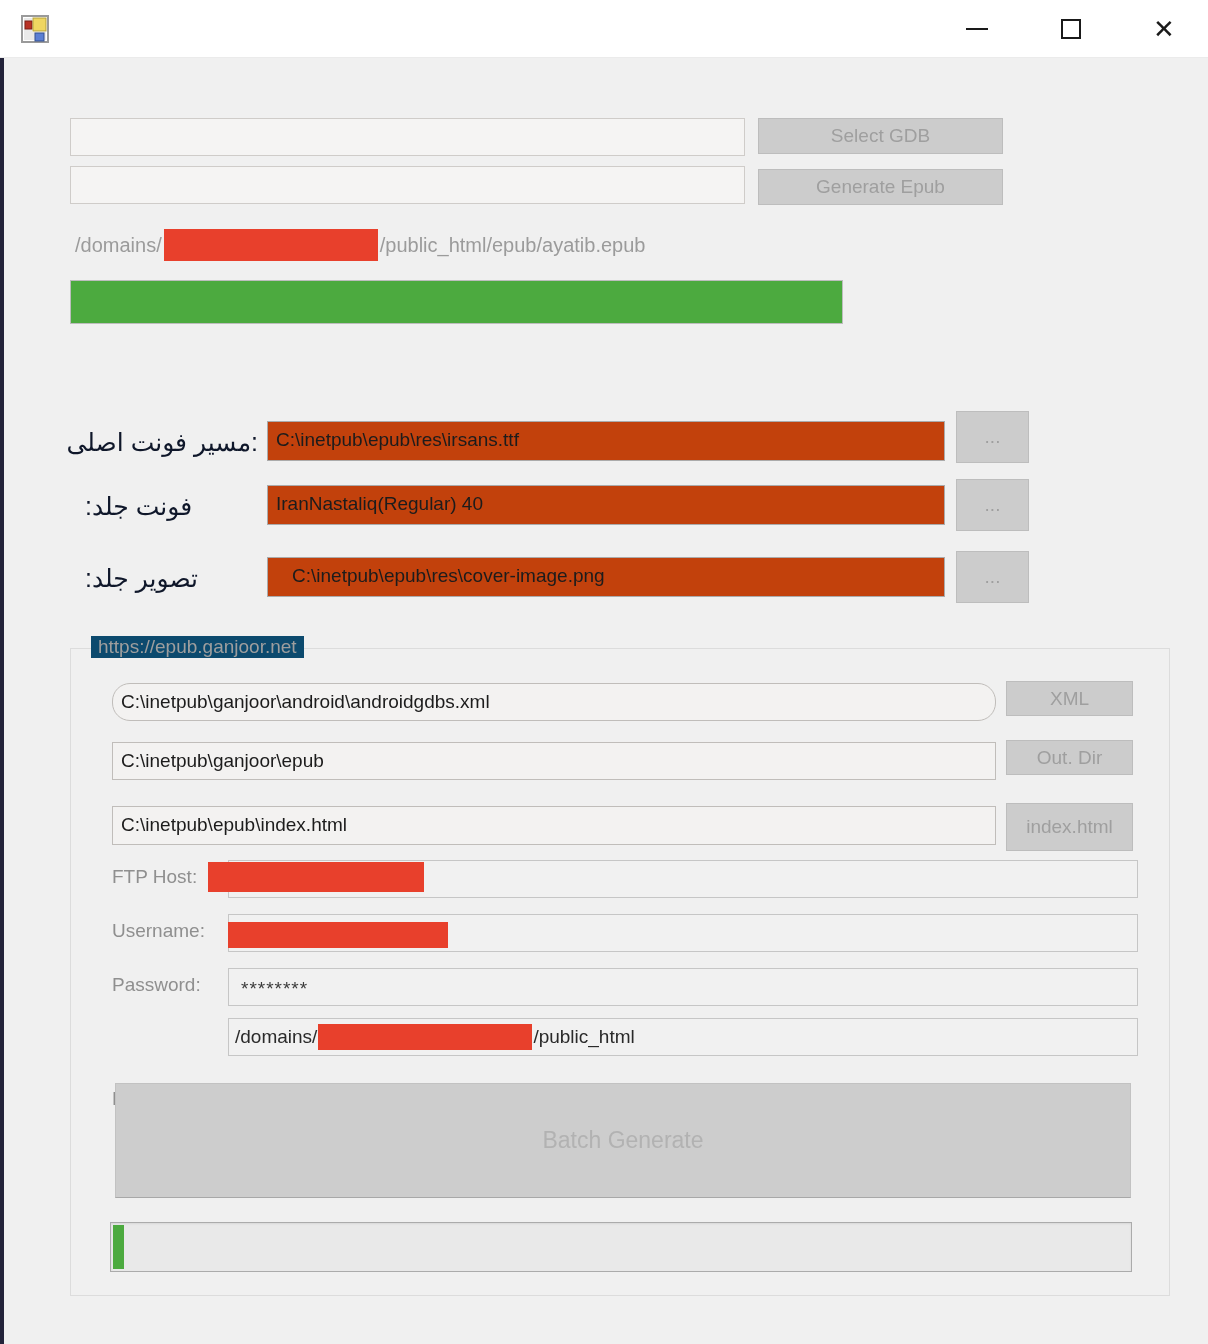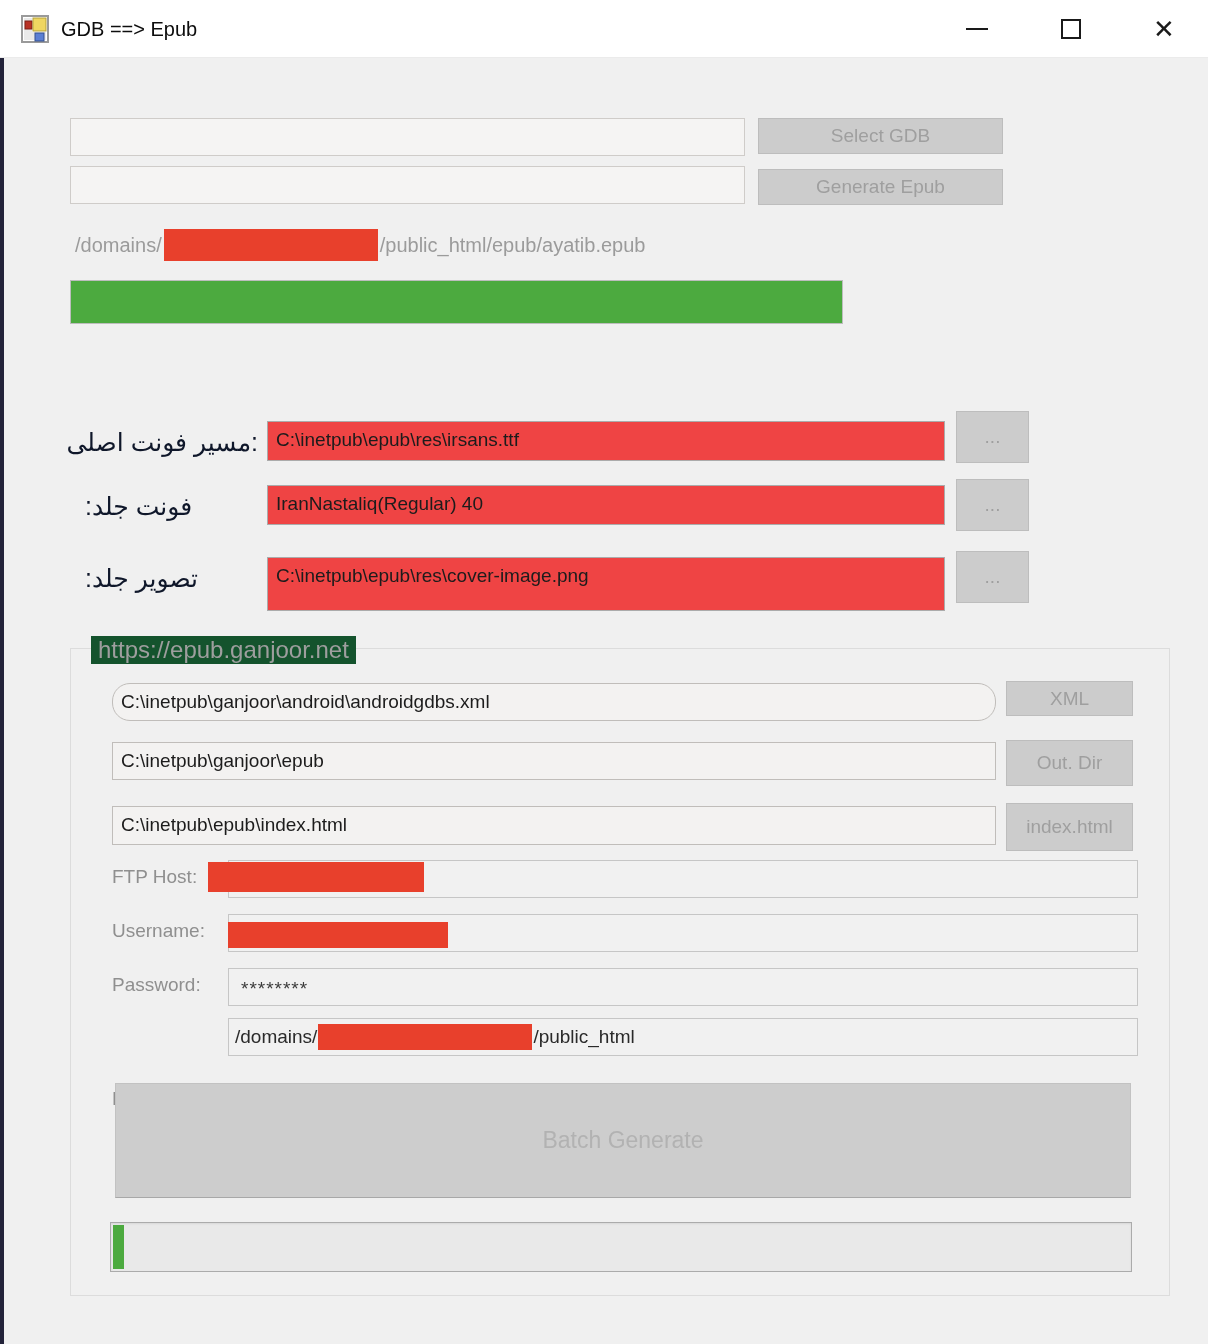"GDB ==> Epub" span.title-text { html: <span>GDB ==&gt; Epub</span> -> none }
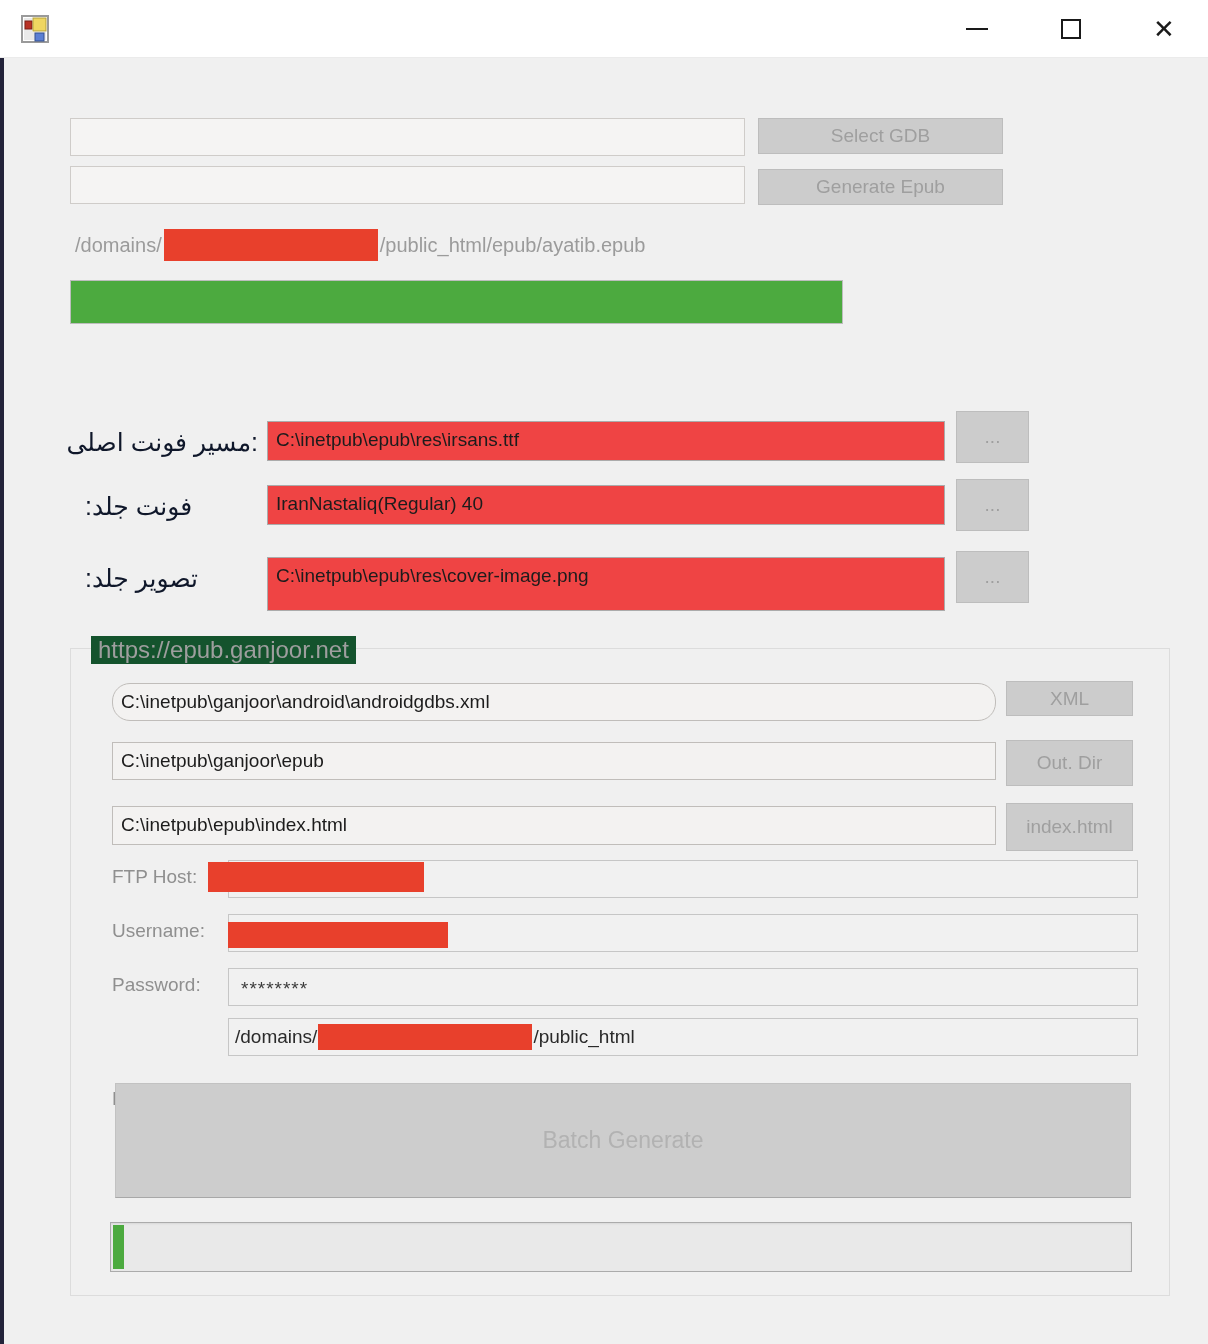"C:\inetpub\epub\res\irsans.ttf" .tb-white { background: #ef4444 -> #c2410c }
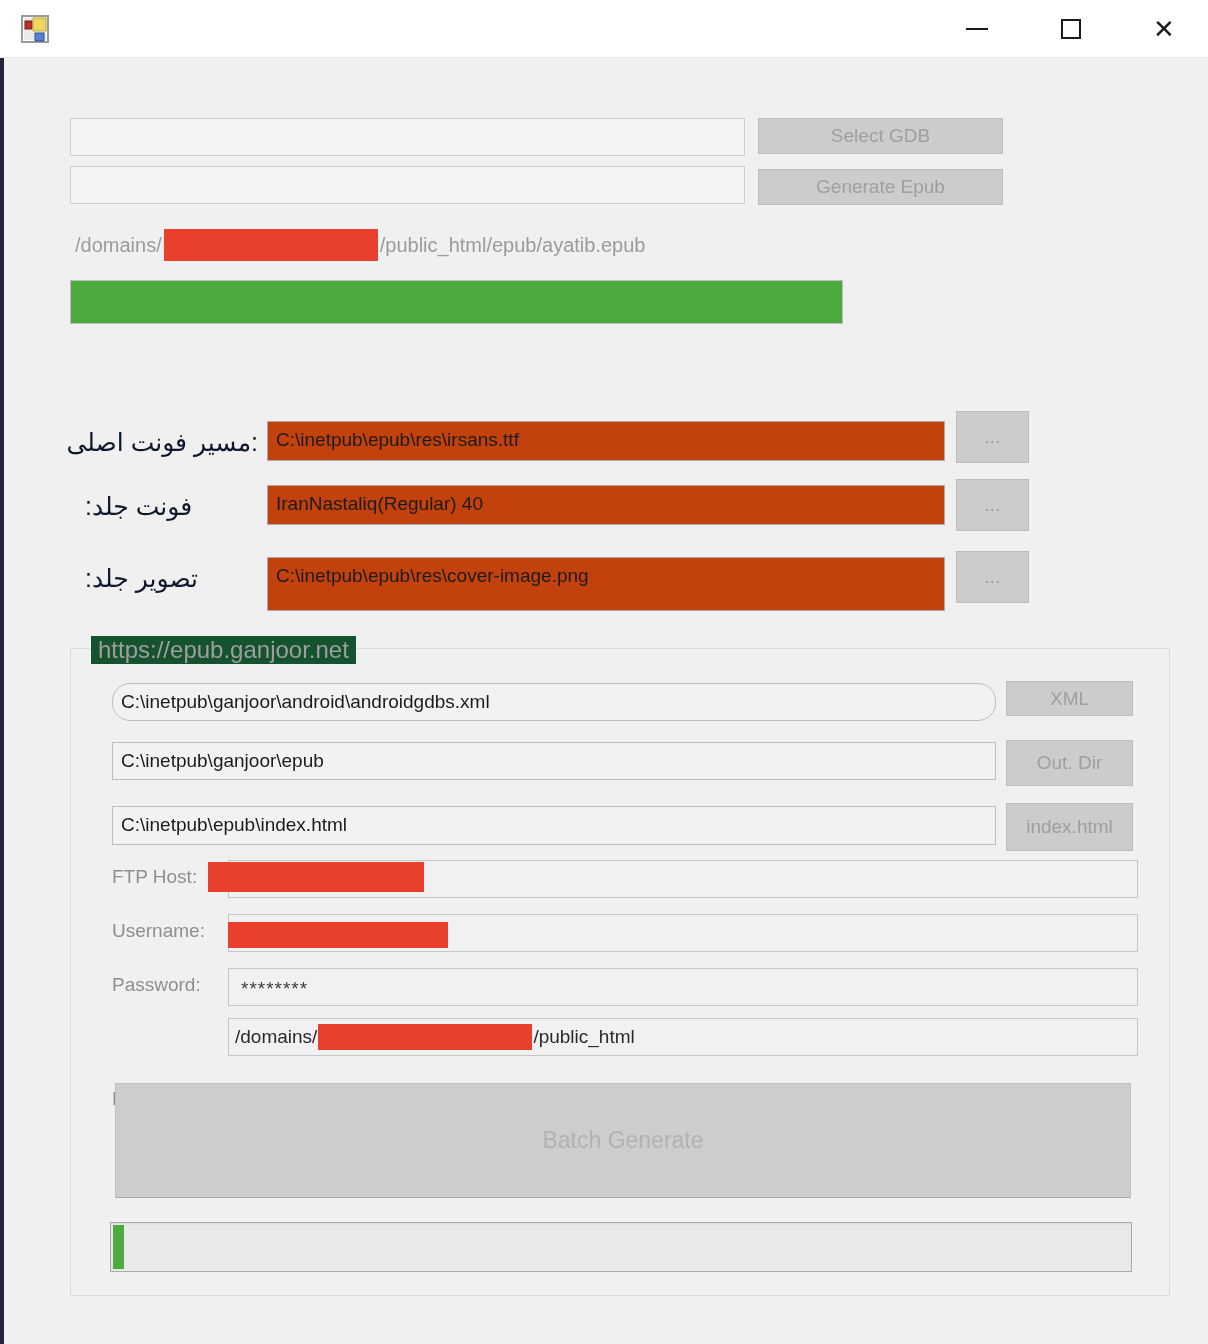"C:\inetpub\epub\res\cover-image.png" .fin3 { height: 54px -> 40px; padding-left: none -> 16px }
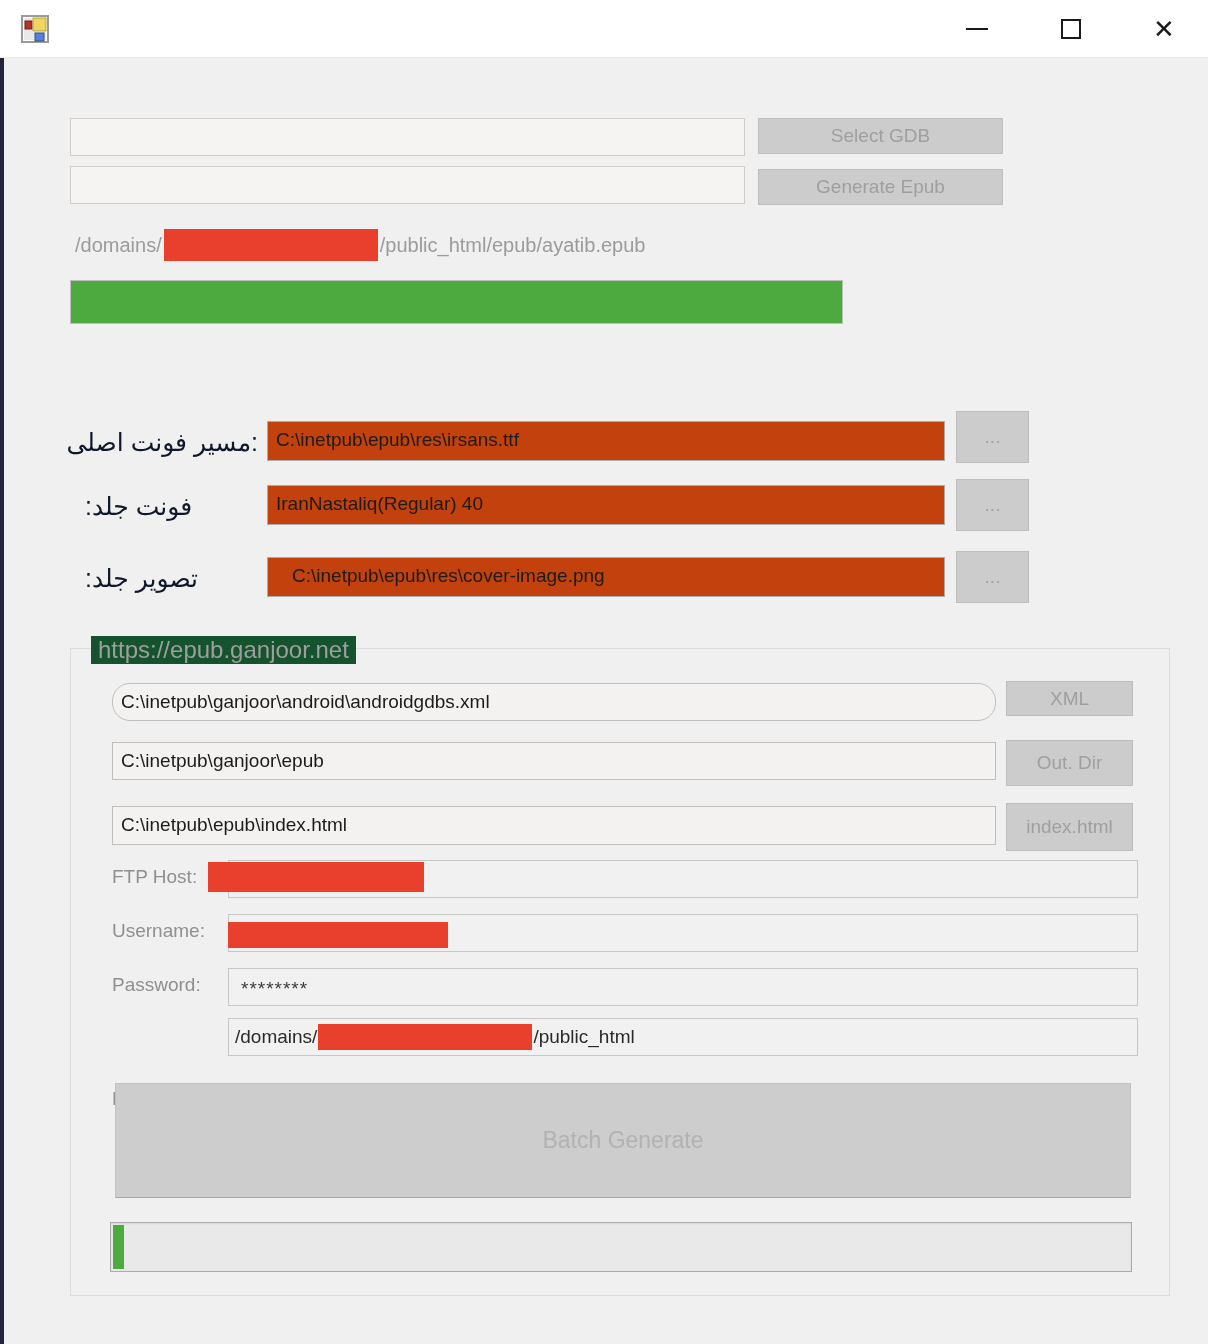"https://epub.ganjoor.net" .group-title { background: #14532d -> #0c4a6e; font-size: 24px -> 19px }
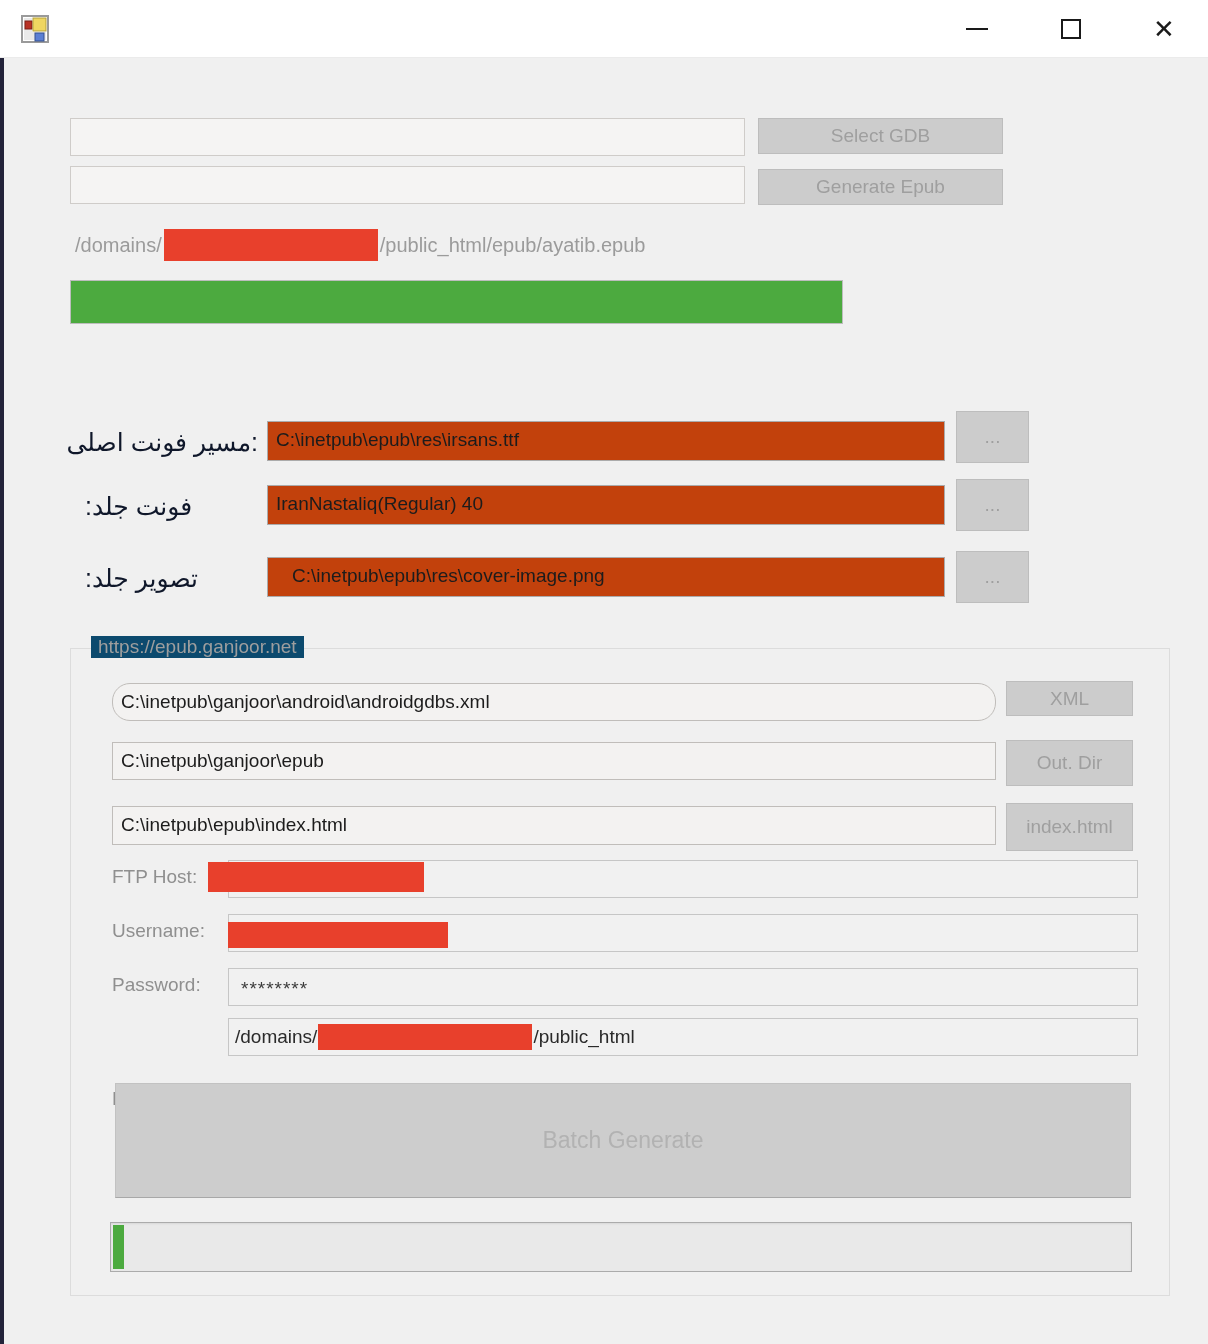"Out. Dir" .gb2 { height: 46px -> 35px }
